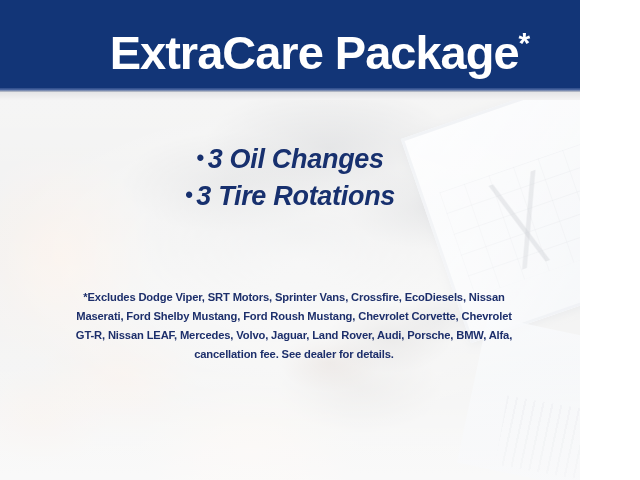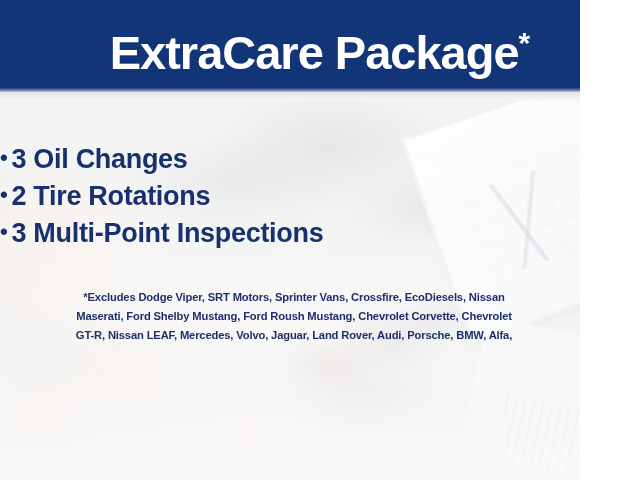"• 3 Oil Changes" .bullets { font-style: none -> italic; text-align: left -> center }
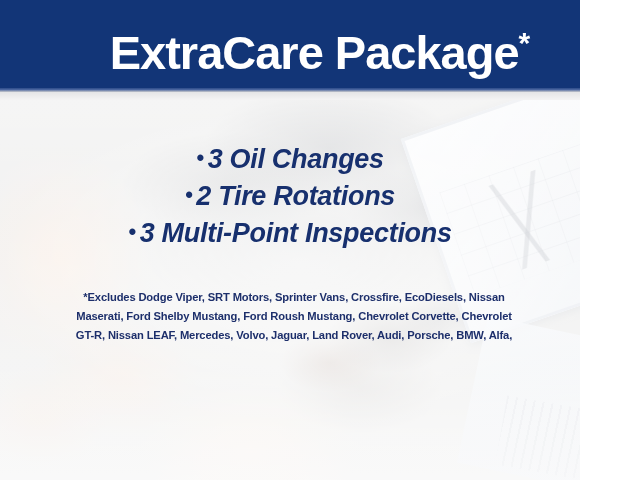"2 Tire Rotations" span { text: 2 -> 3 }
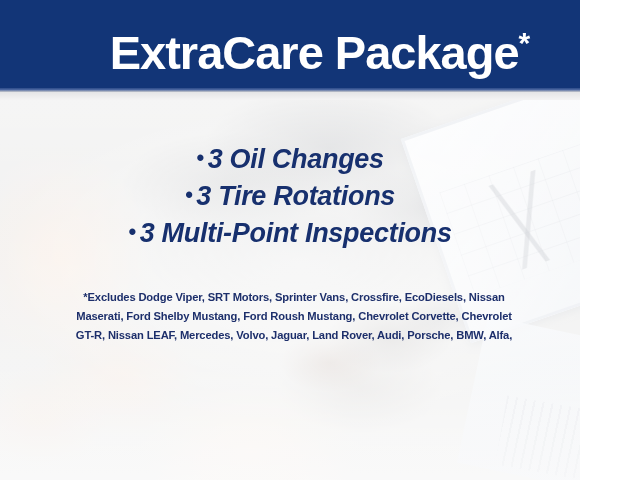"• 3 Multi-Point Inspections" div.bullet-line { html: <div><span>•</span><span>3 Multi-Point Inspections</span></div> -> none }
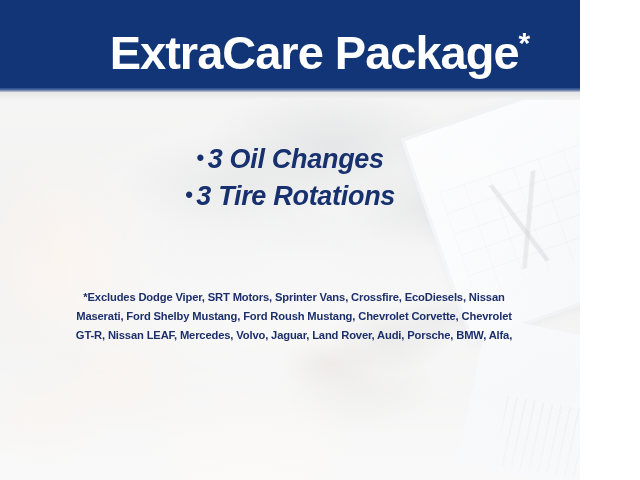"cancellation fee. See dealer for" div.disclaimer-line { html: none -> <div>cancellation fee. See dealer for details.</div> }
